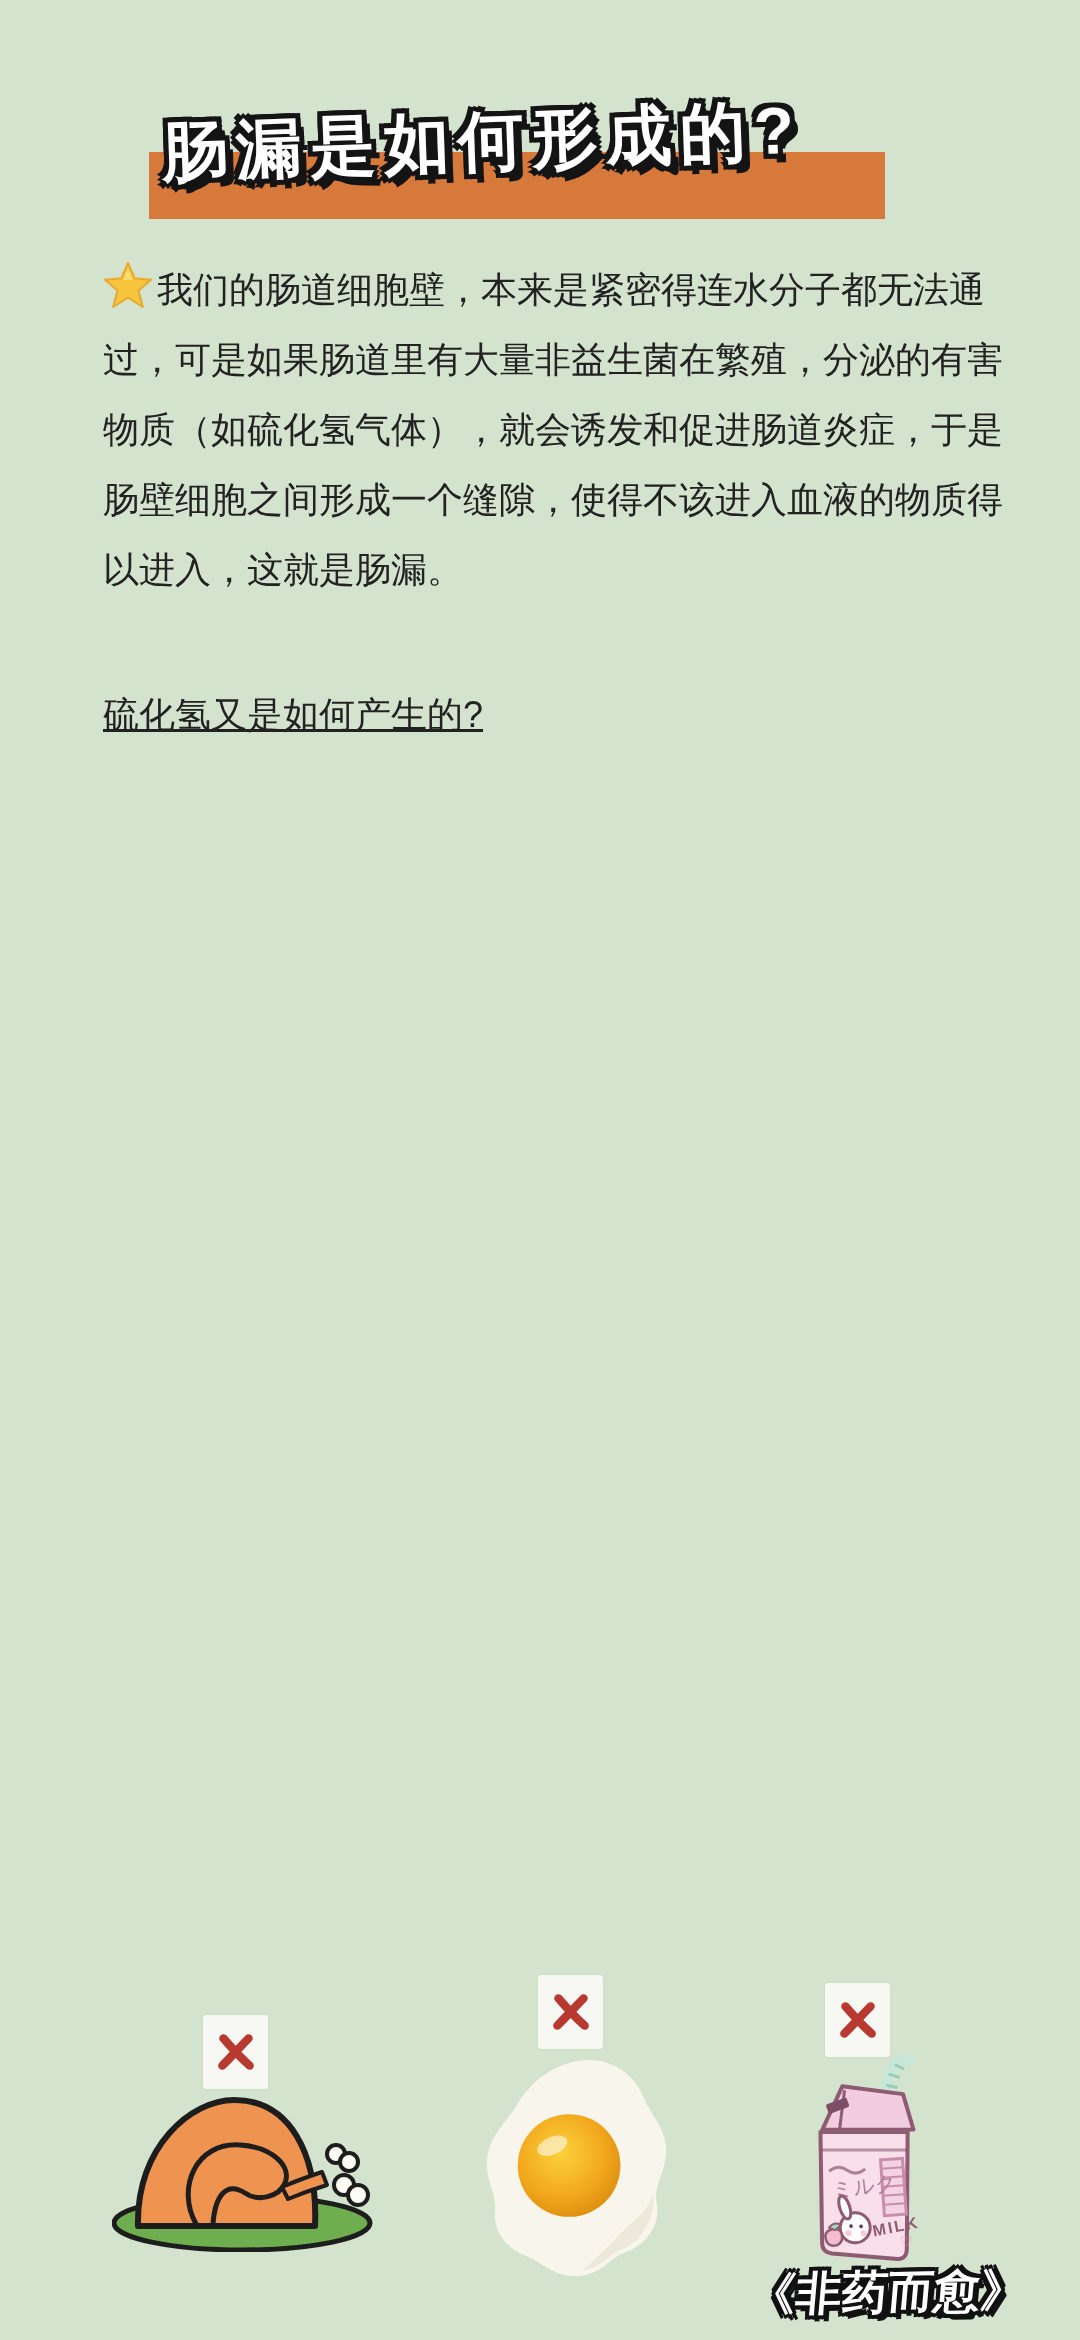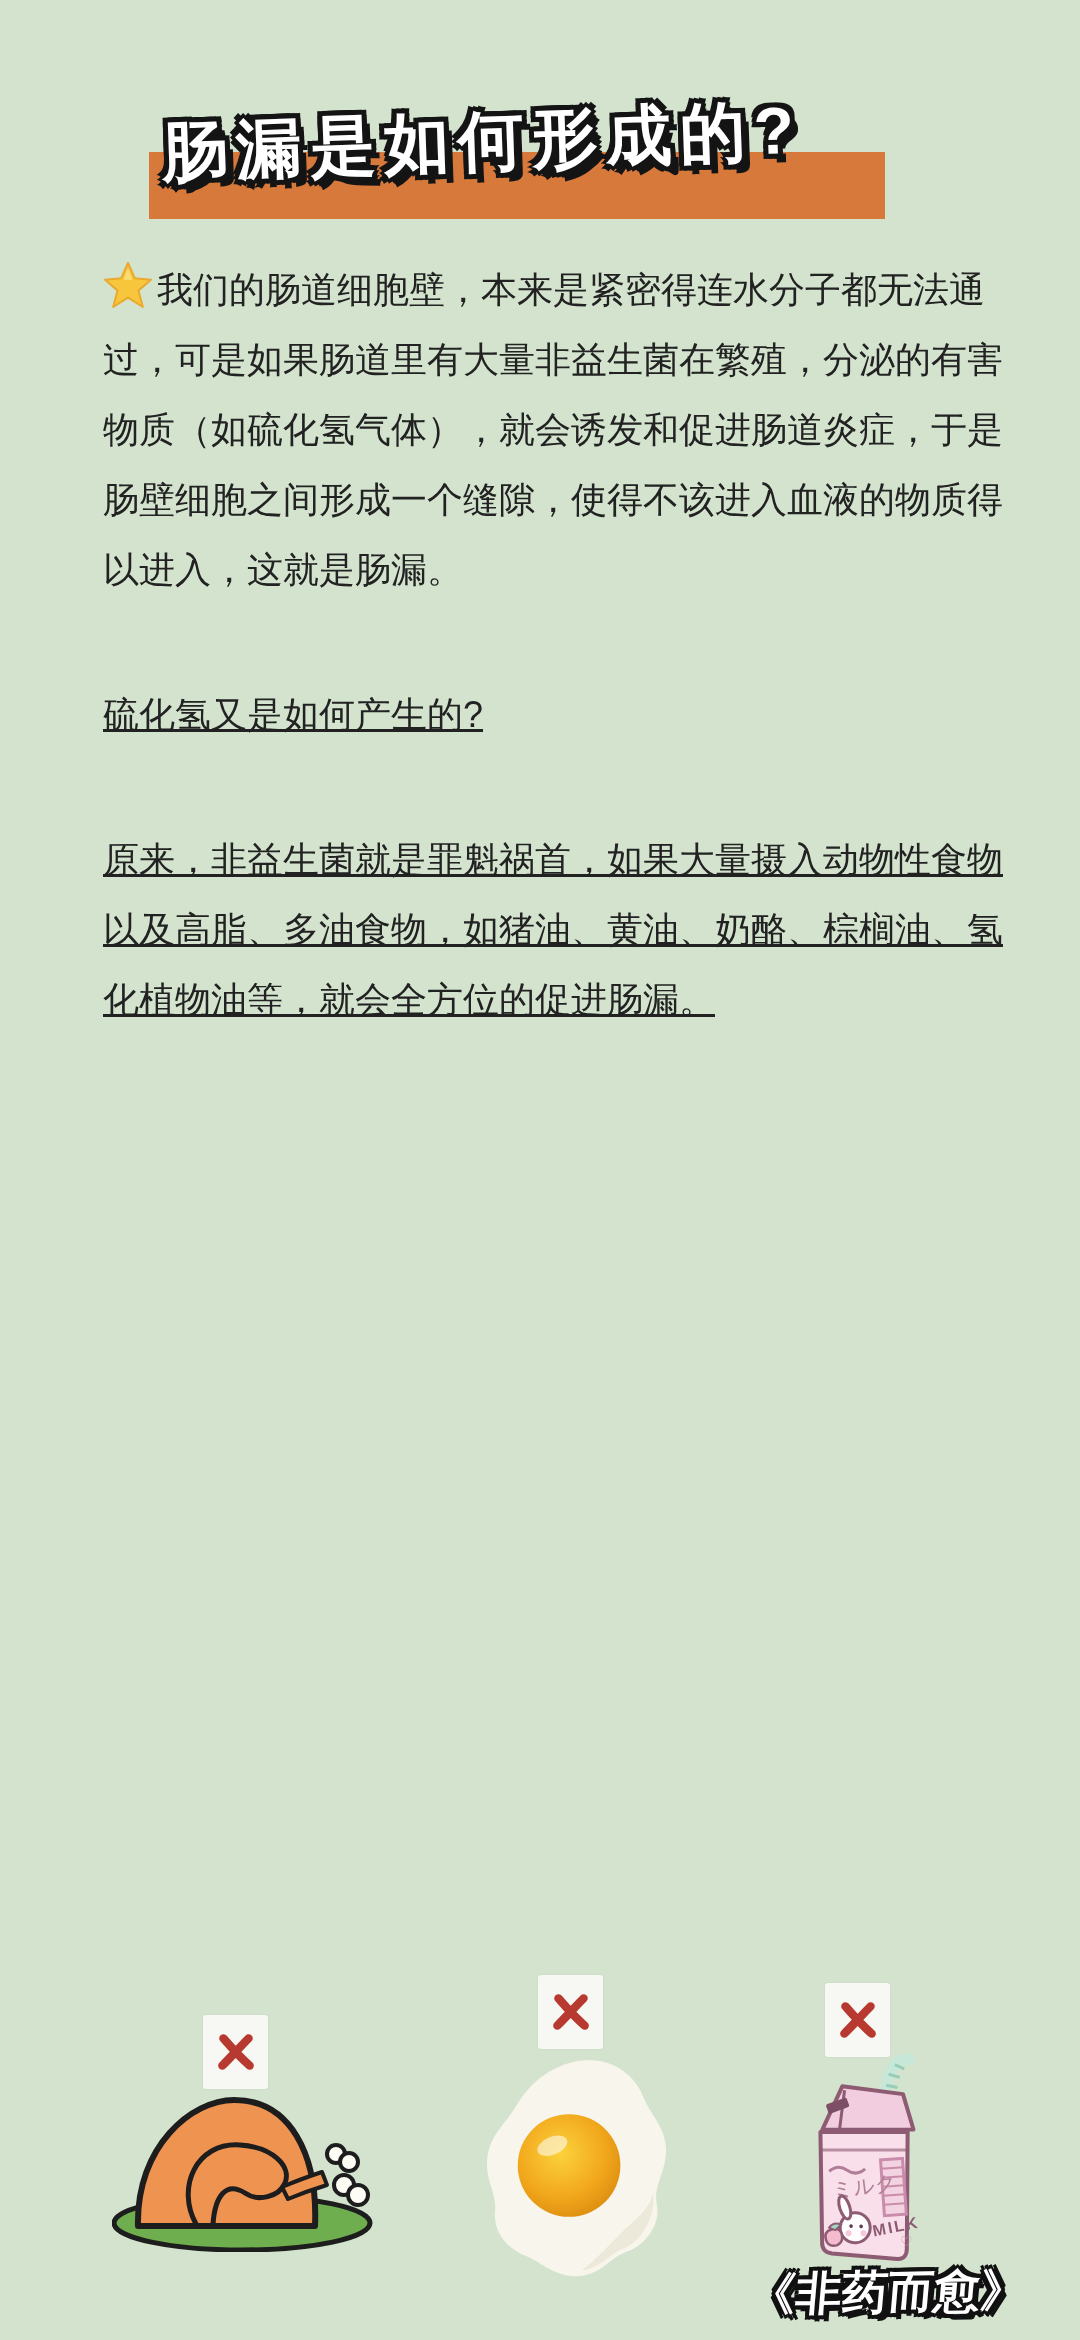"原来，非益生菌就是罪魁祸首，如果大量摄入动物性食物以及高脂、多油食物，如猪油、黄" p.para { html: <p><span>原来，非益生菌就是罪魁祸首，如果大量摄入动物性食物以及高脂、多油食物，如猪油、黄油、奶酪、棕榈油、氢化植物油等，就会全方位的促进肠漏。</span></p> -> none }
